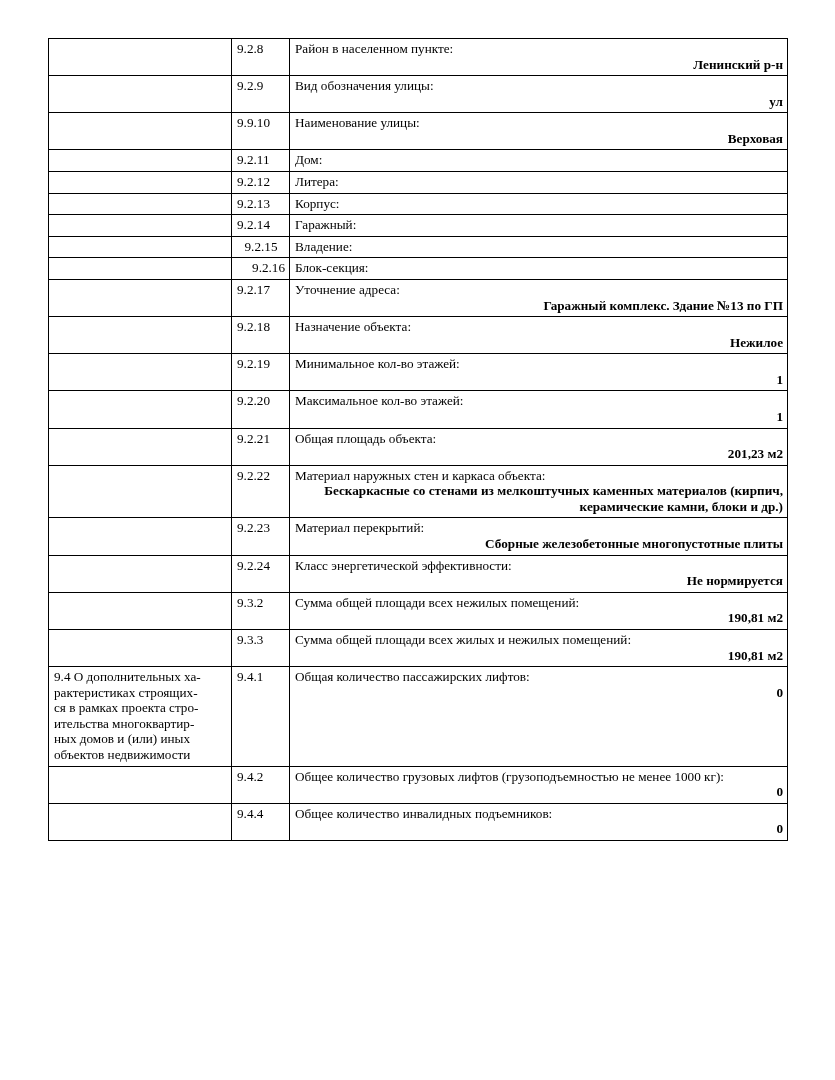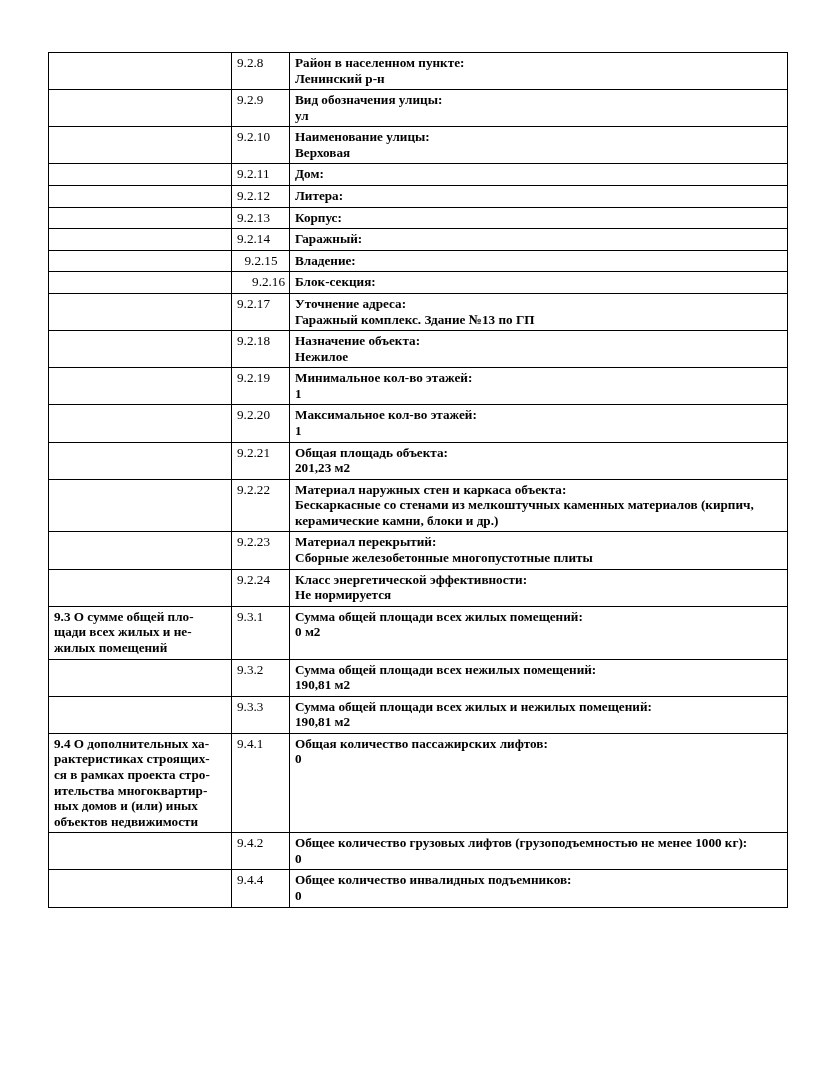"9.2.8" .page { padding: 52px 48px 0 48px -> 38px 48px 0 48px }
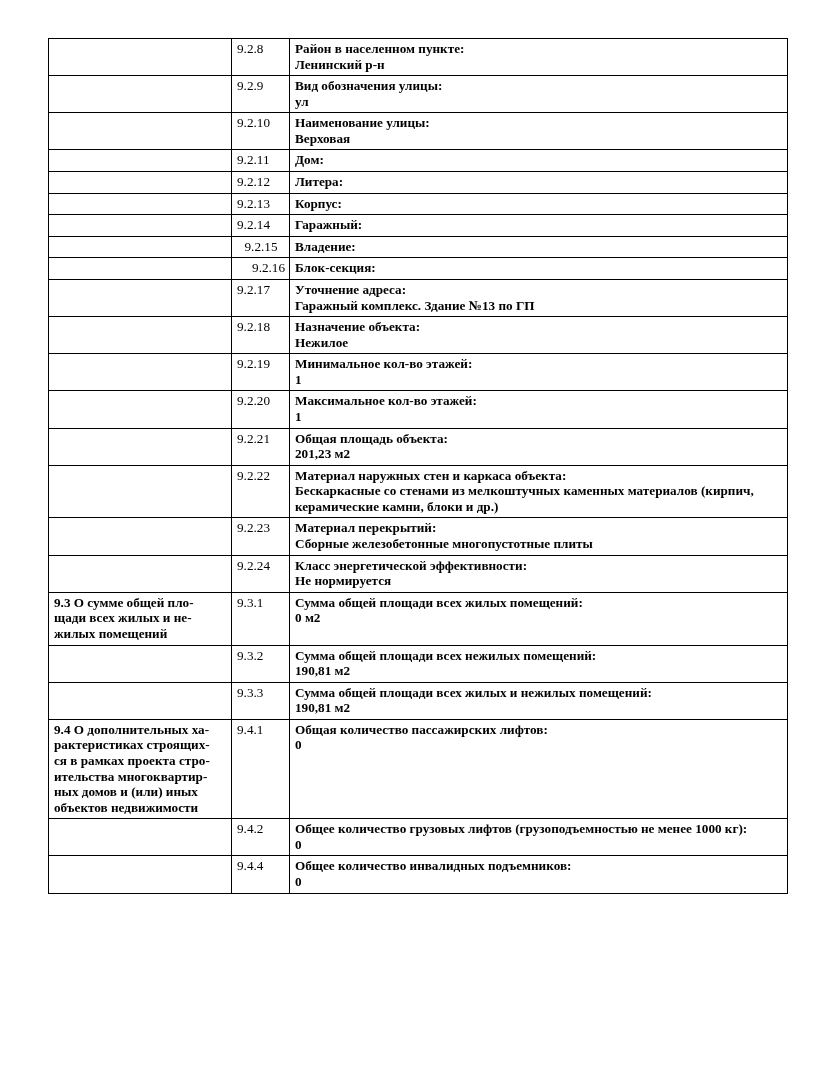"Район в населенном пункте:" .label { font-weight: bold -> normal }
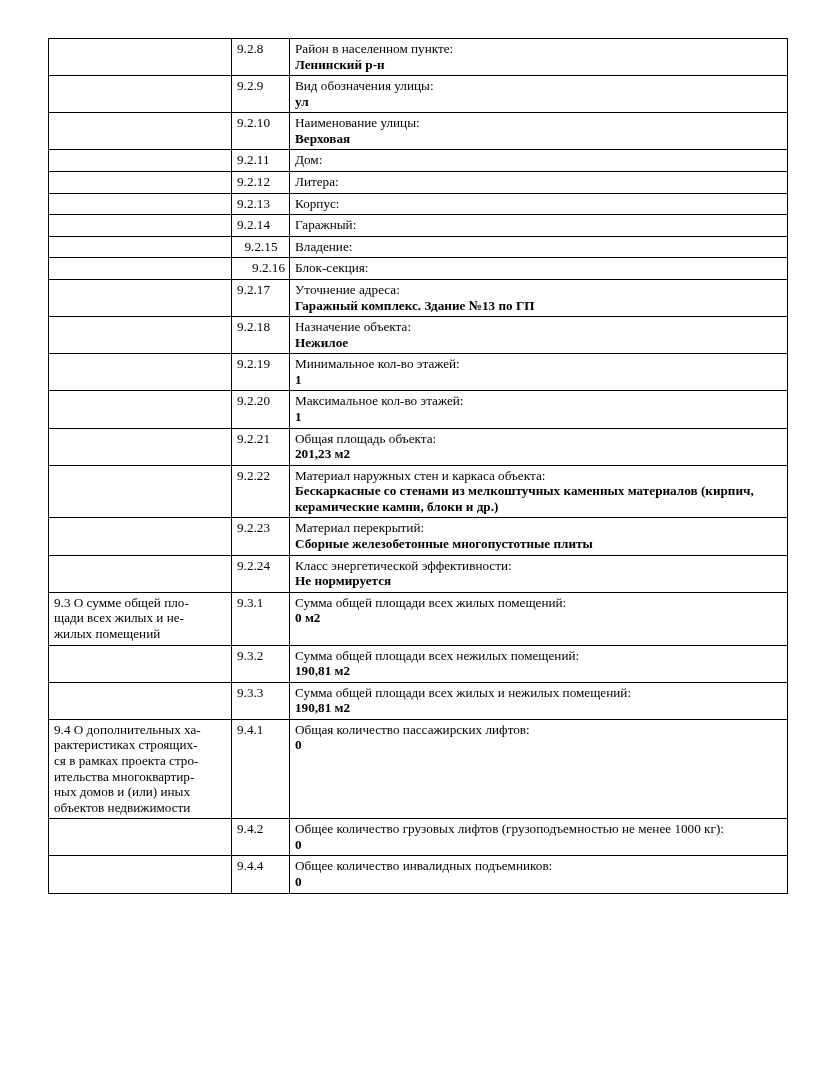"Ленинский р-н" .value { text-align: none -> right }
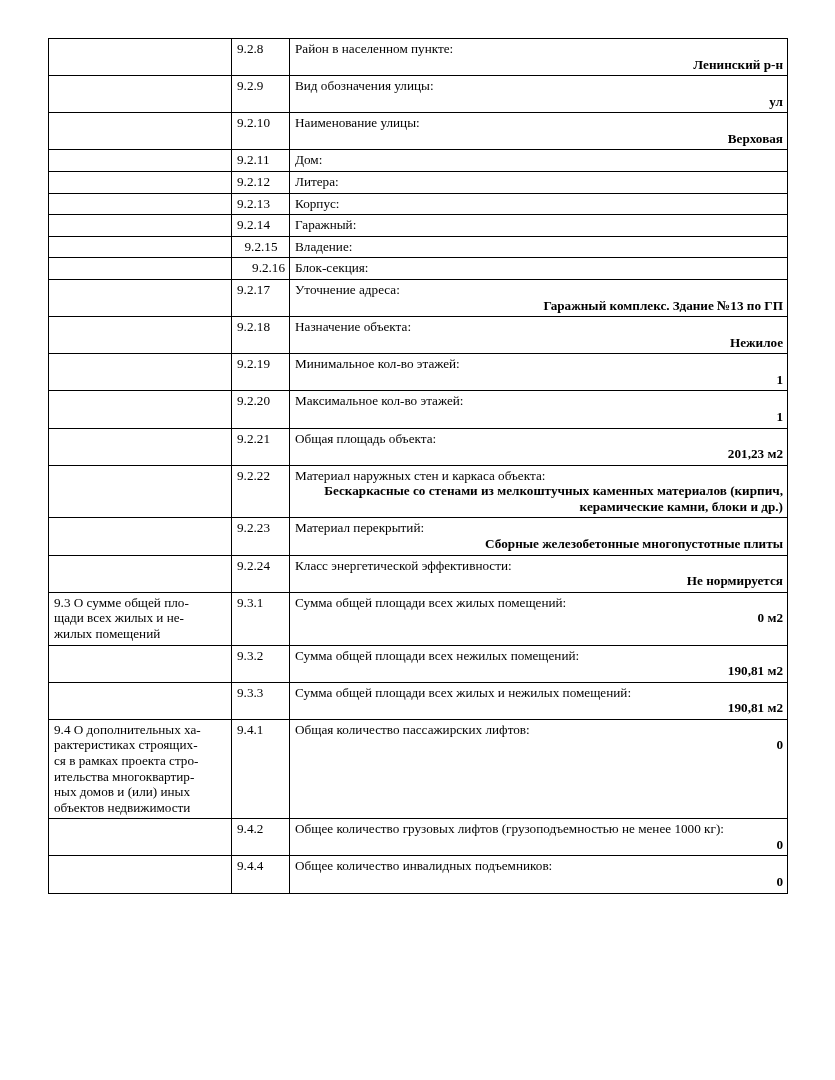"9.2.10" span { text: 9.2.10 -> 9.9.10 }
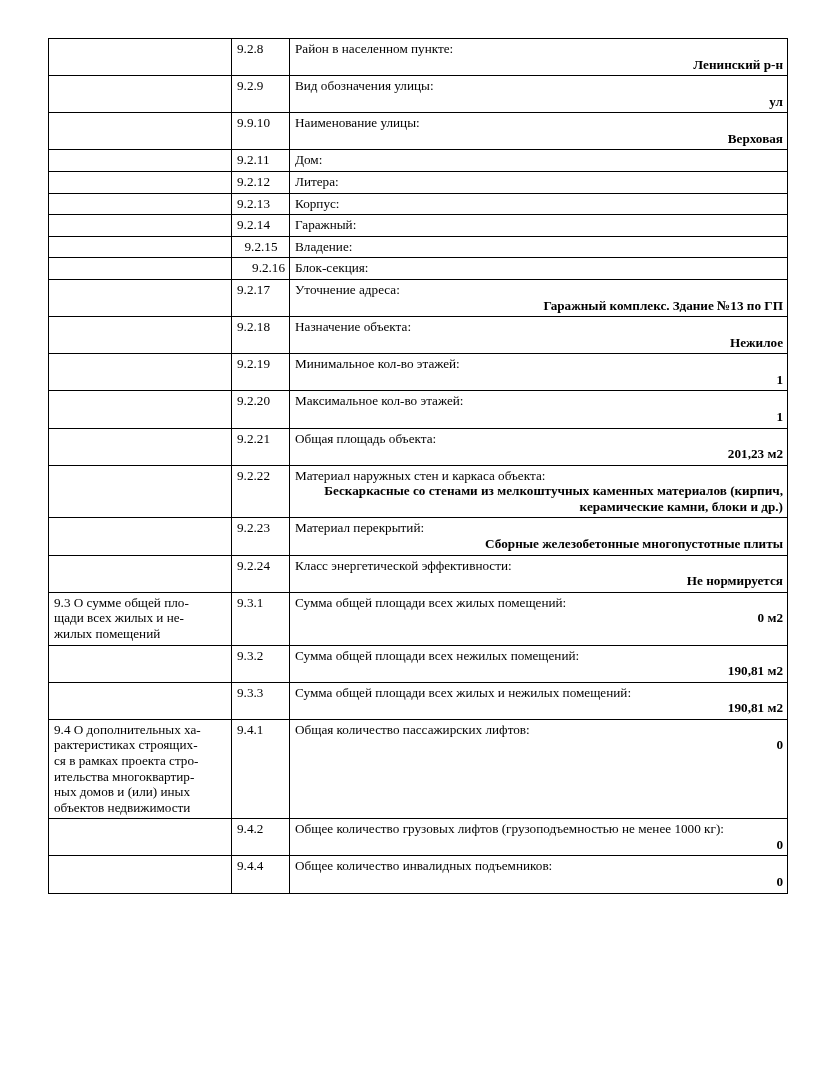"9.3 О сумме общей пло-" tr { html: <tr> <td> <span>9.3 О сумме общей пло- щади всех жилых и не- жилых помещений</span> </td> <td><span>9.3.1</span></td> <td> <span>Сумма общей площади всех жилых помещений:</span> <span>0 м2</span> </td> </tr> -> none }
